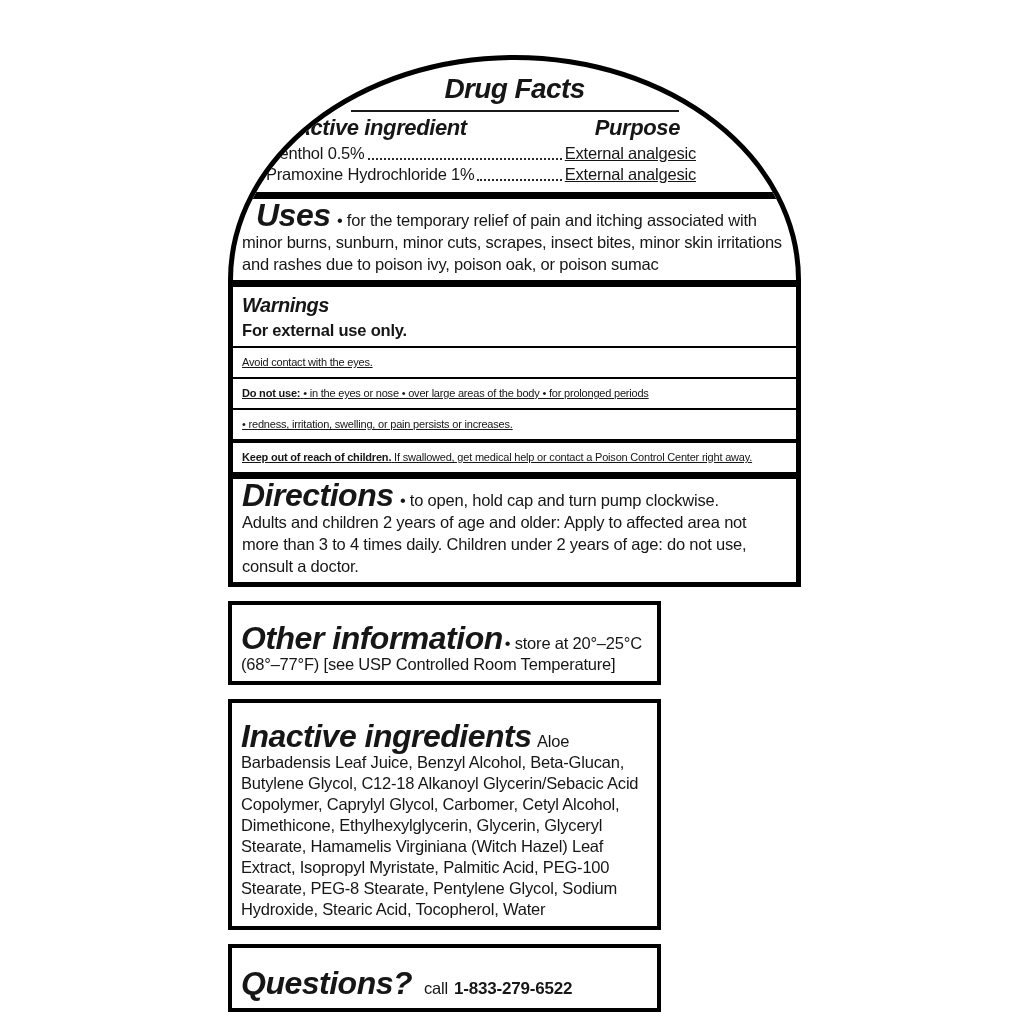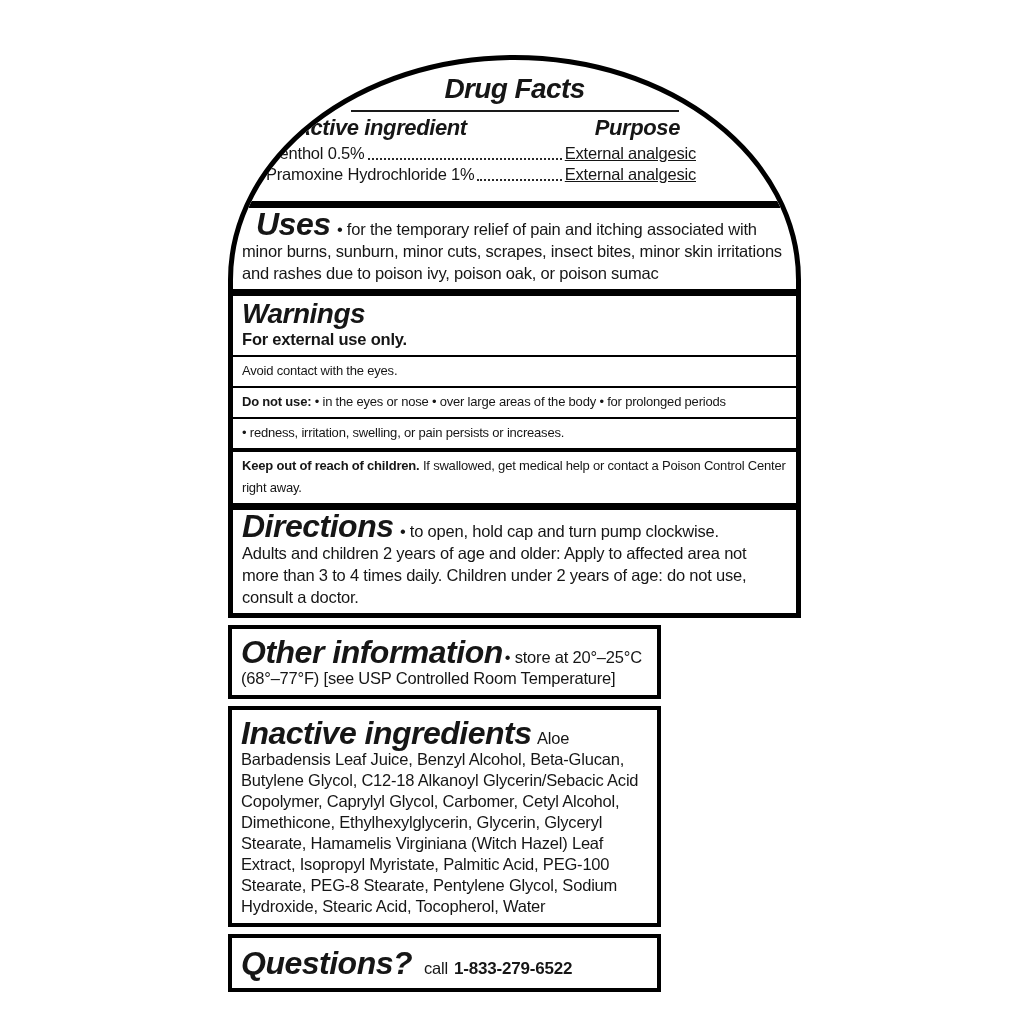"Drug Facts" .dome { padding: 13px 0 16px -> 13px 0 7px }
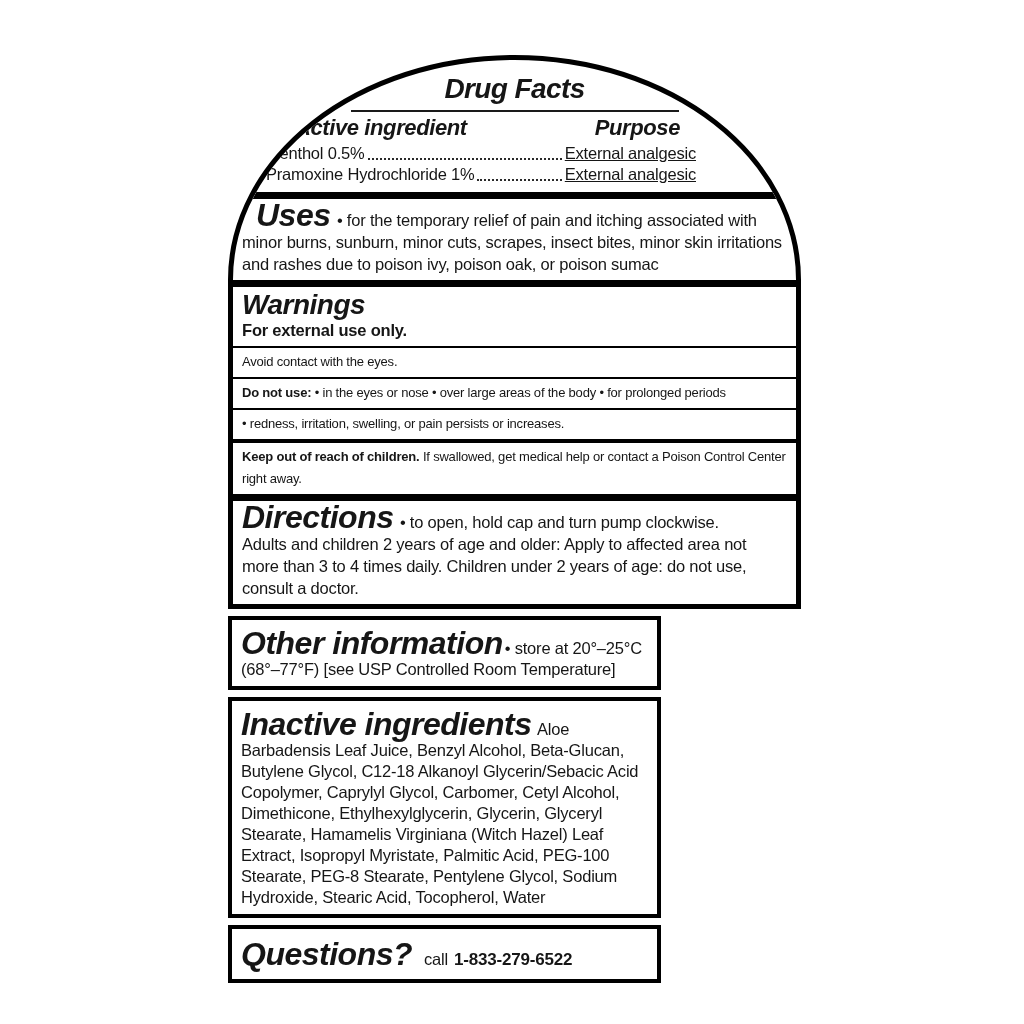"Warnings" .h-blk { font-size: 28px -> 20px }
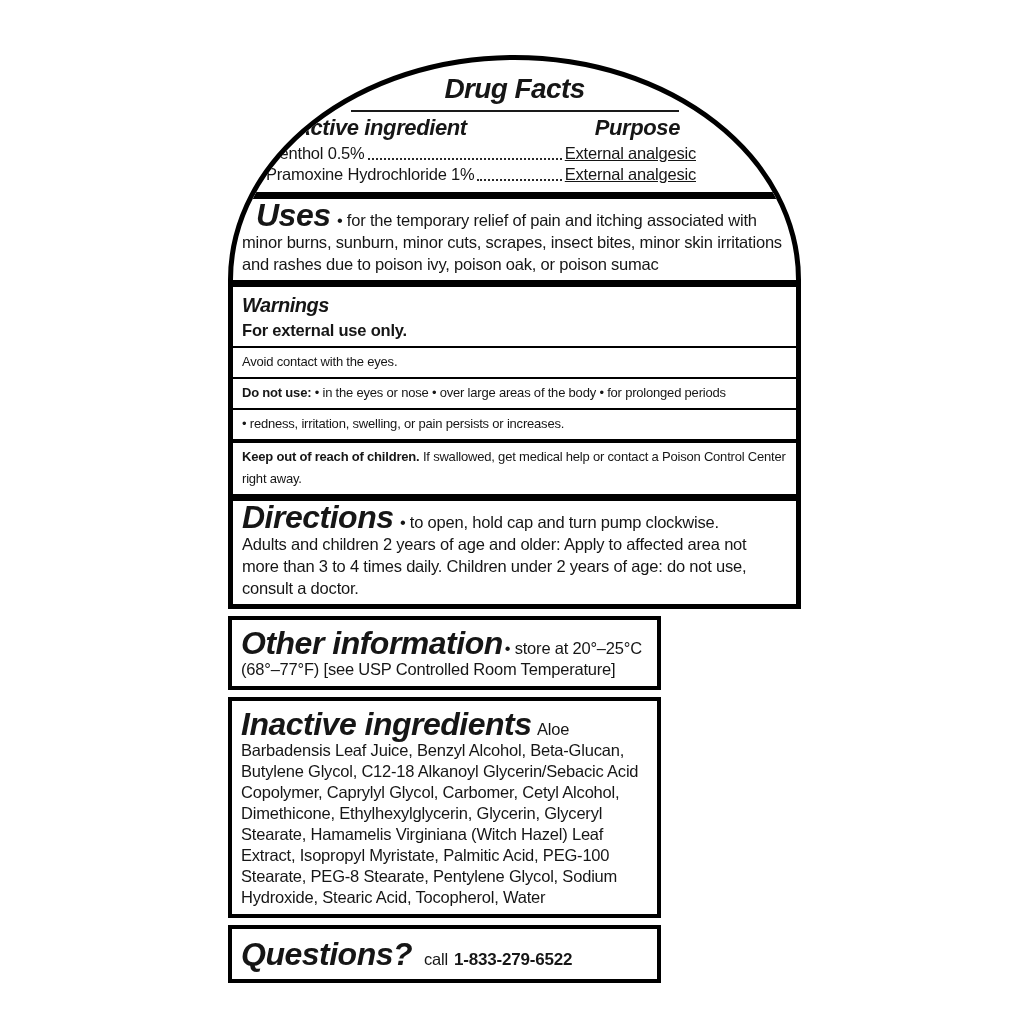"Avoid contact with the eyes." .sub { font-size: 13px -> 11px; text-decoration: none -> underline }
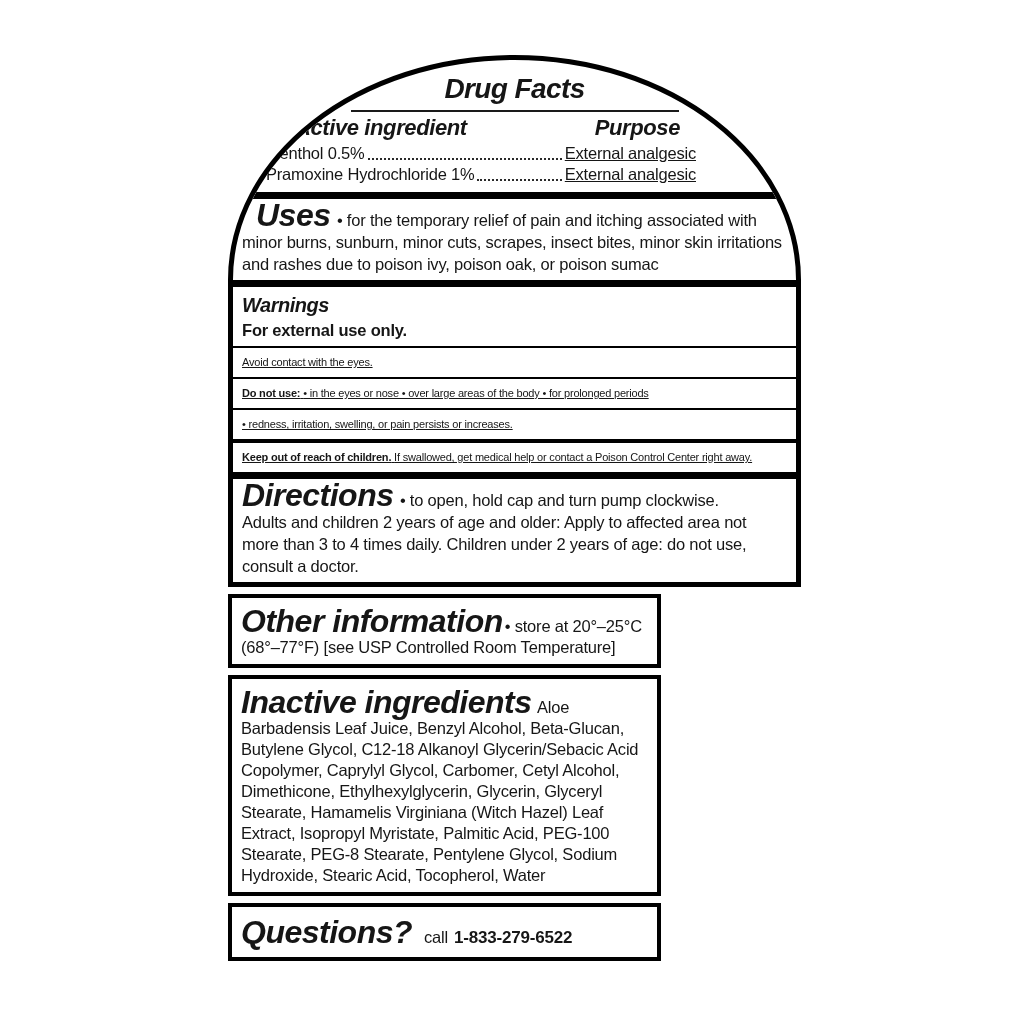"Other information• store at 20°–25°C" .narrow-box { margin-top: 7px -> 14px; padding: 11px 9px 6px -> 21px 9px 6px }
